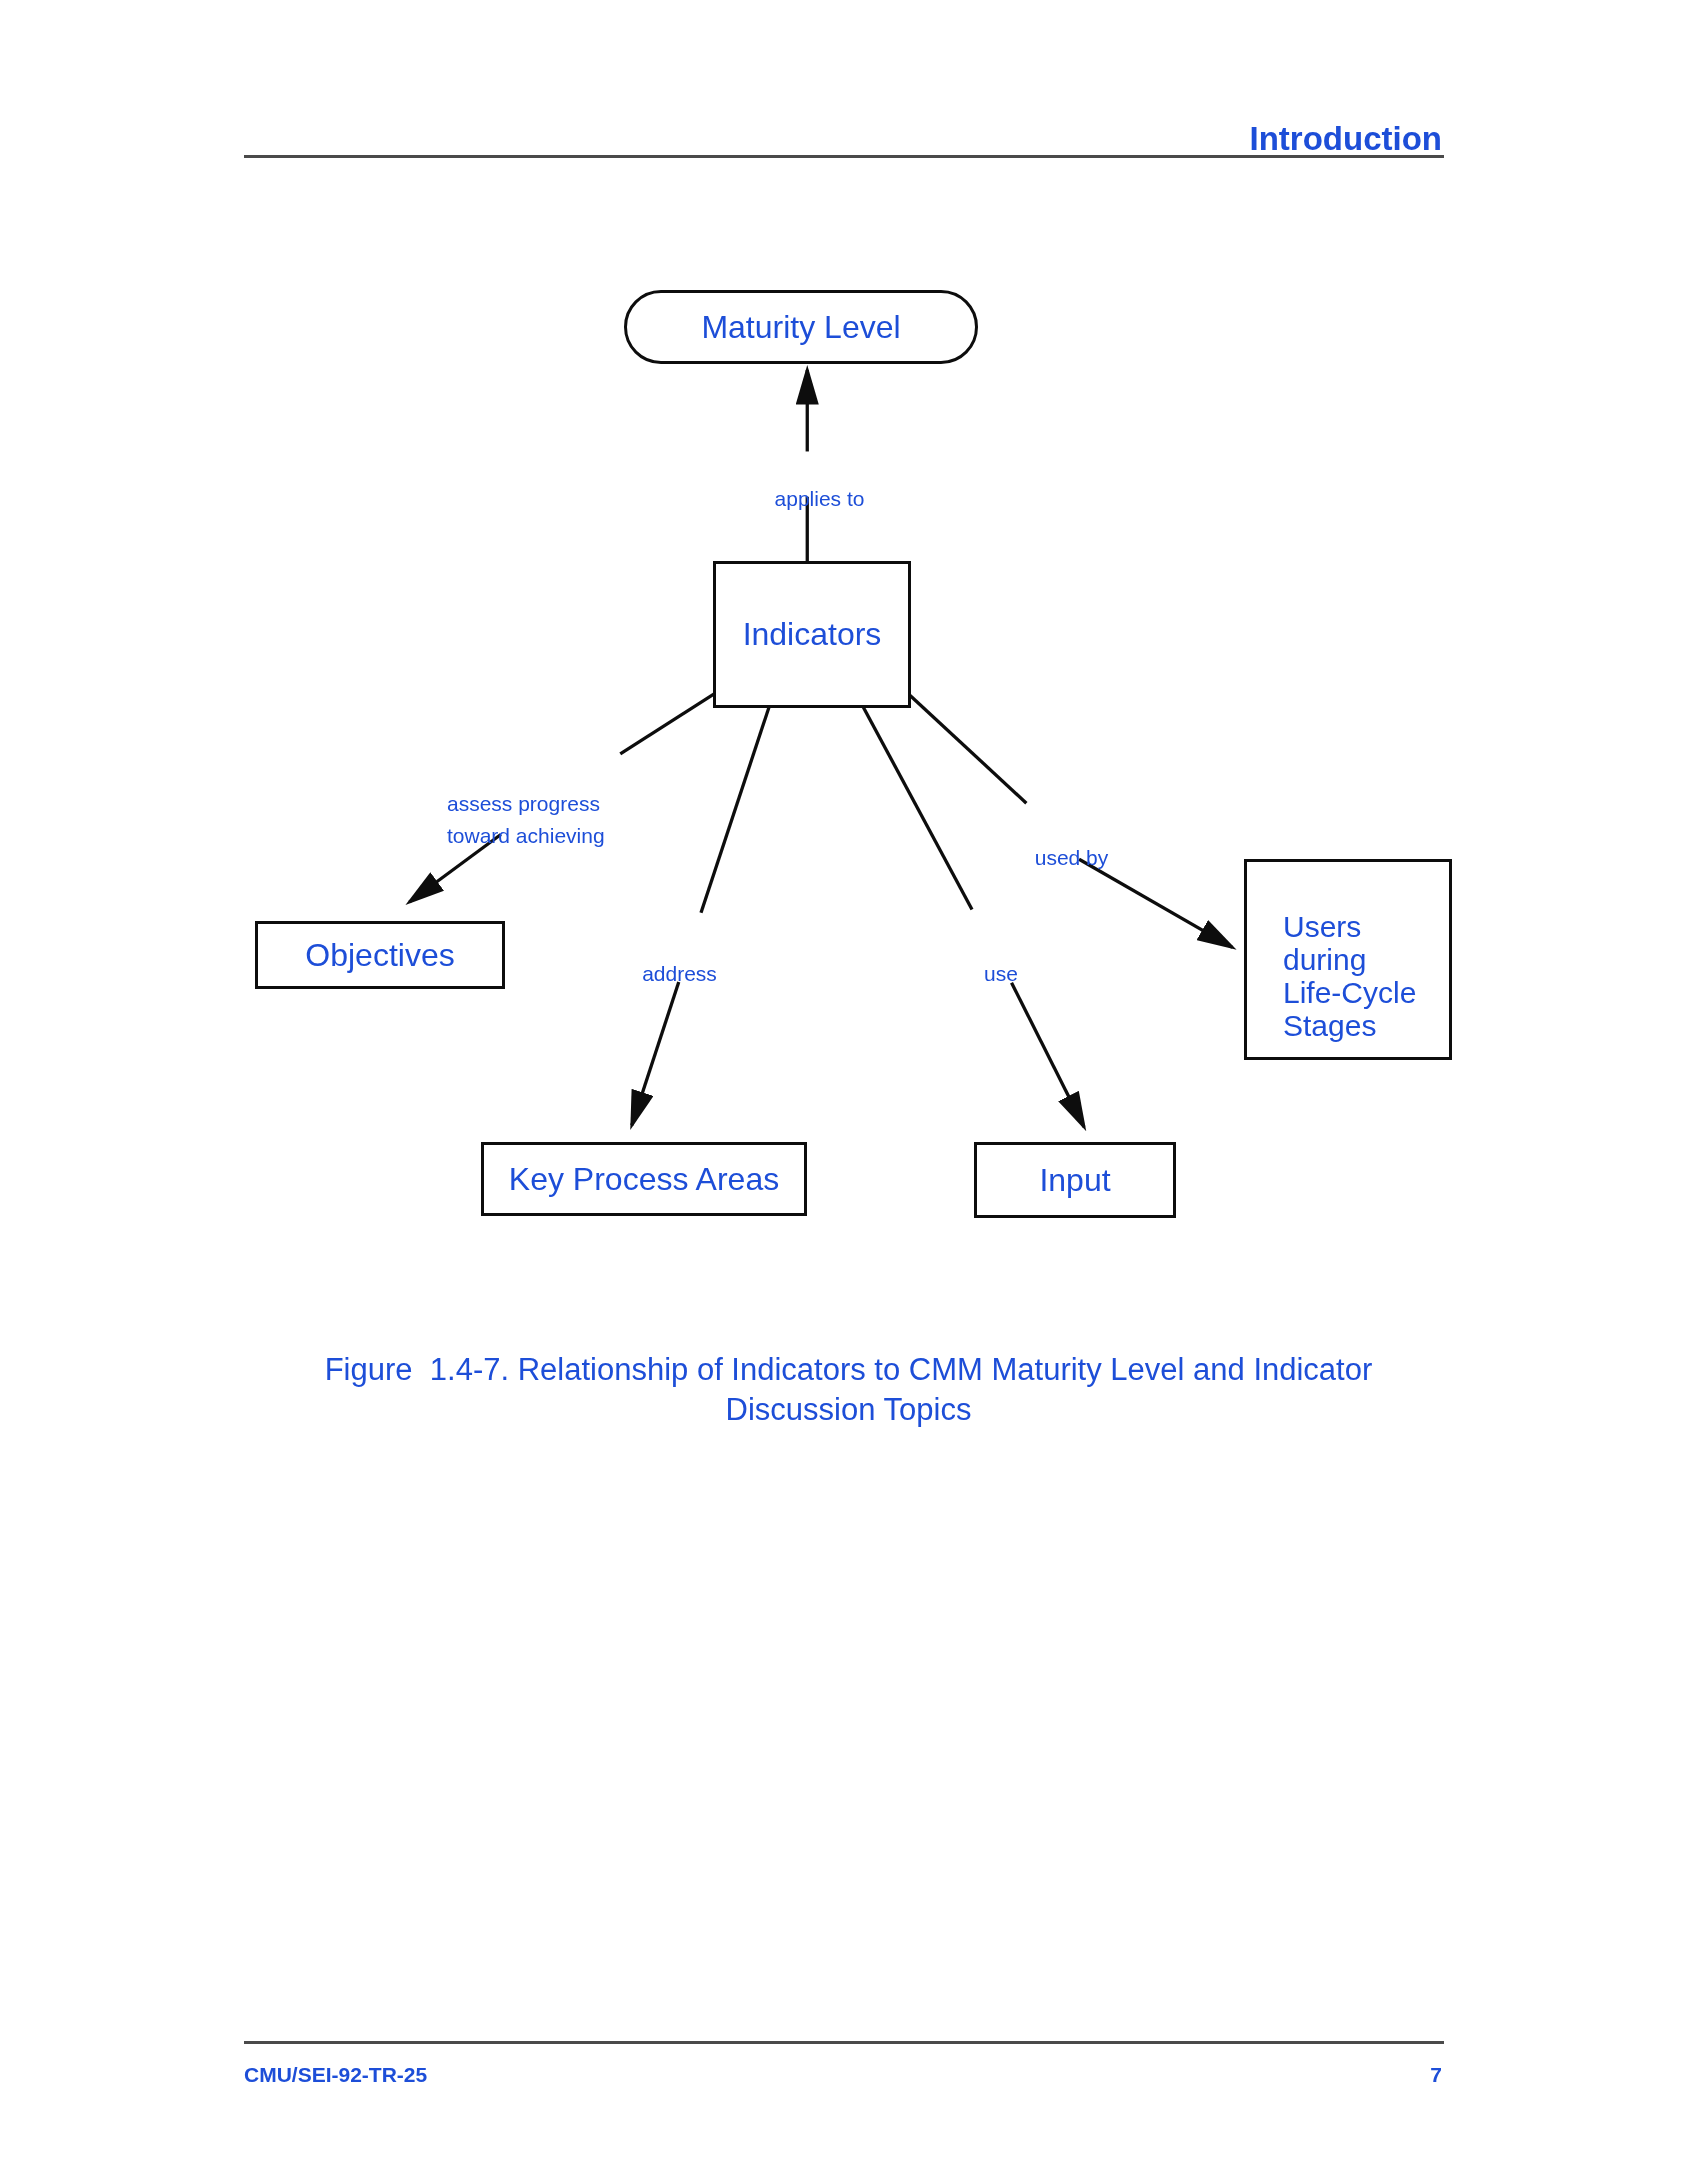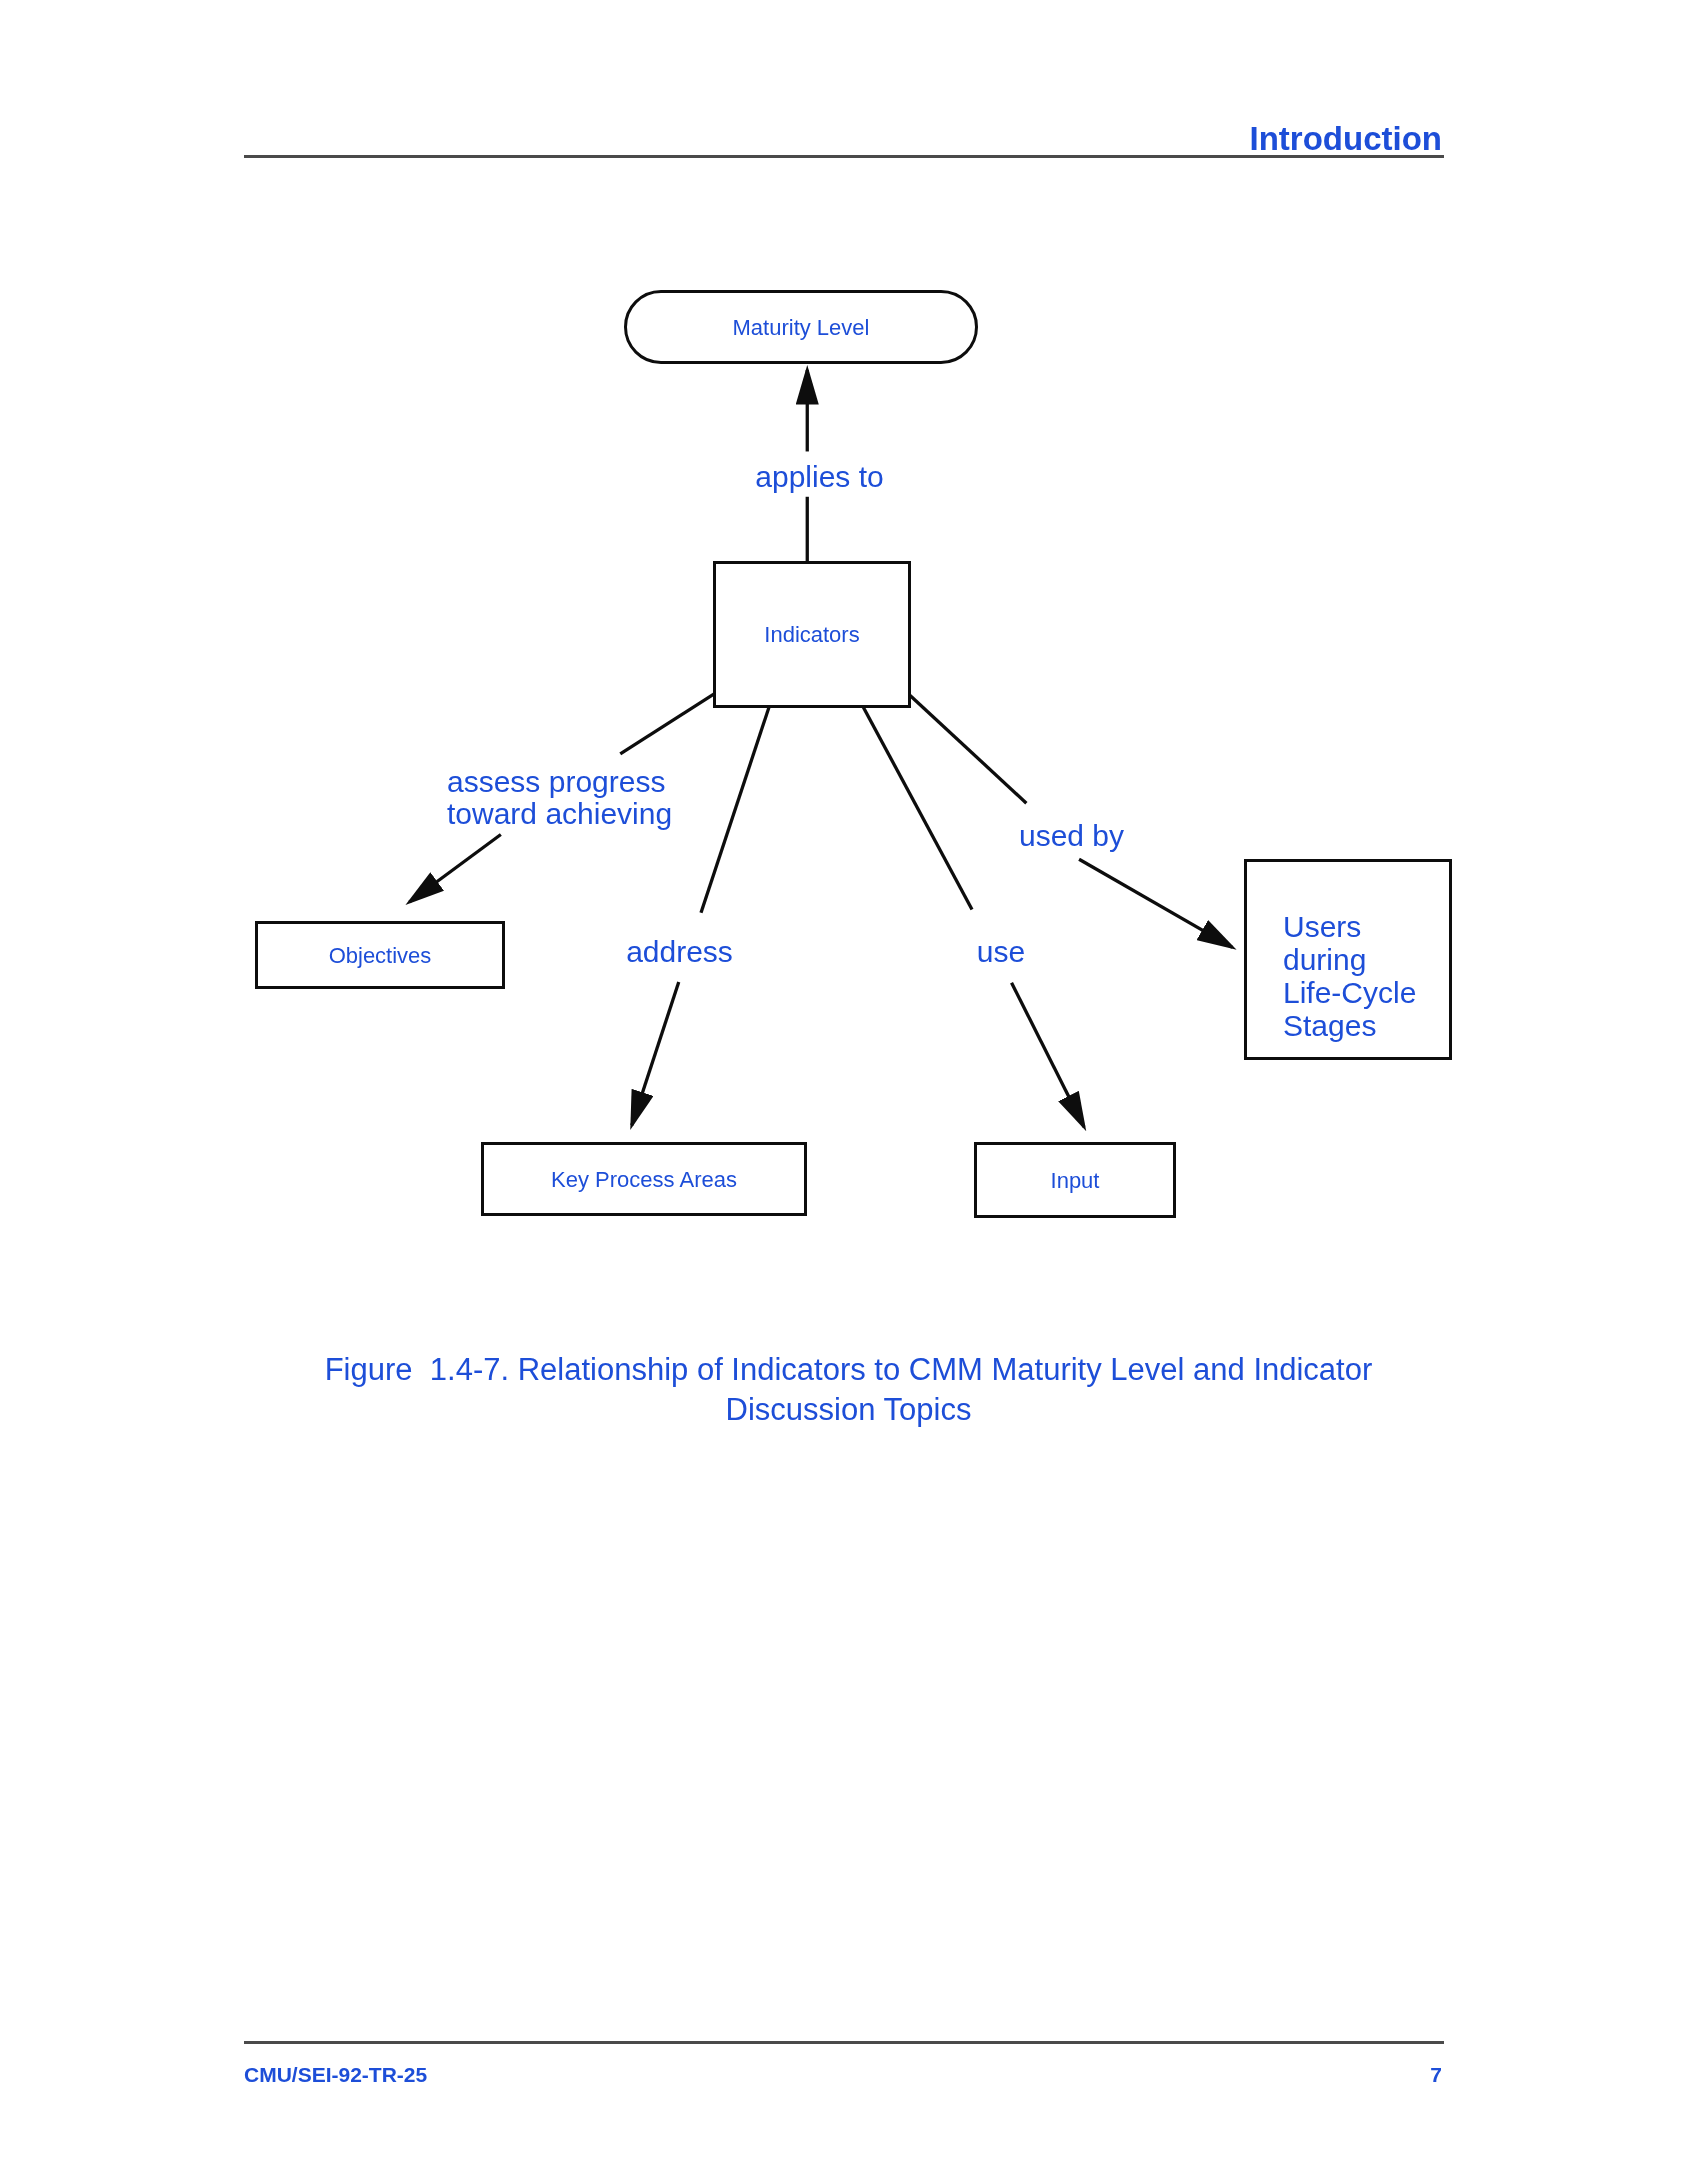"Maturity Level" .node { font-size: 22px -> 32px }
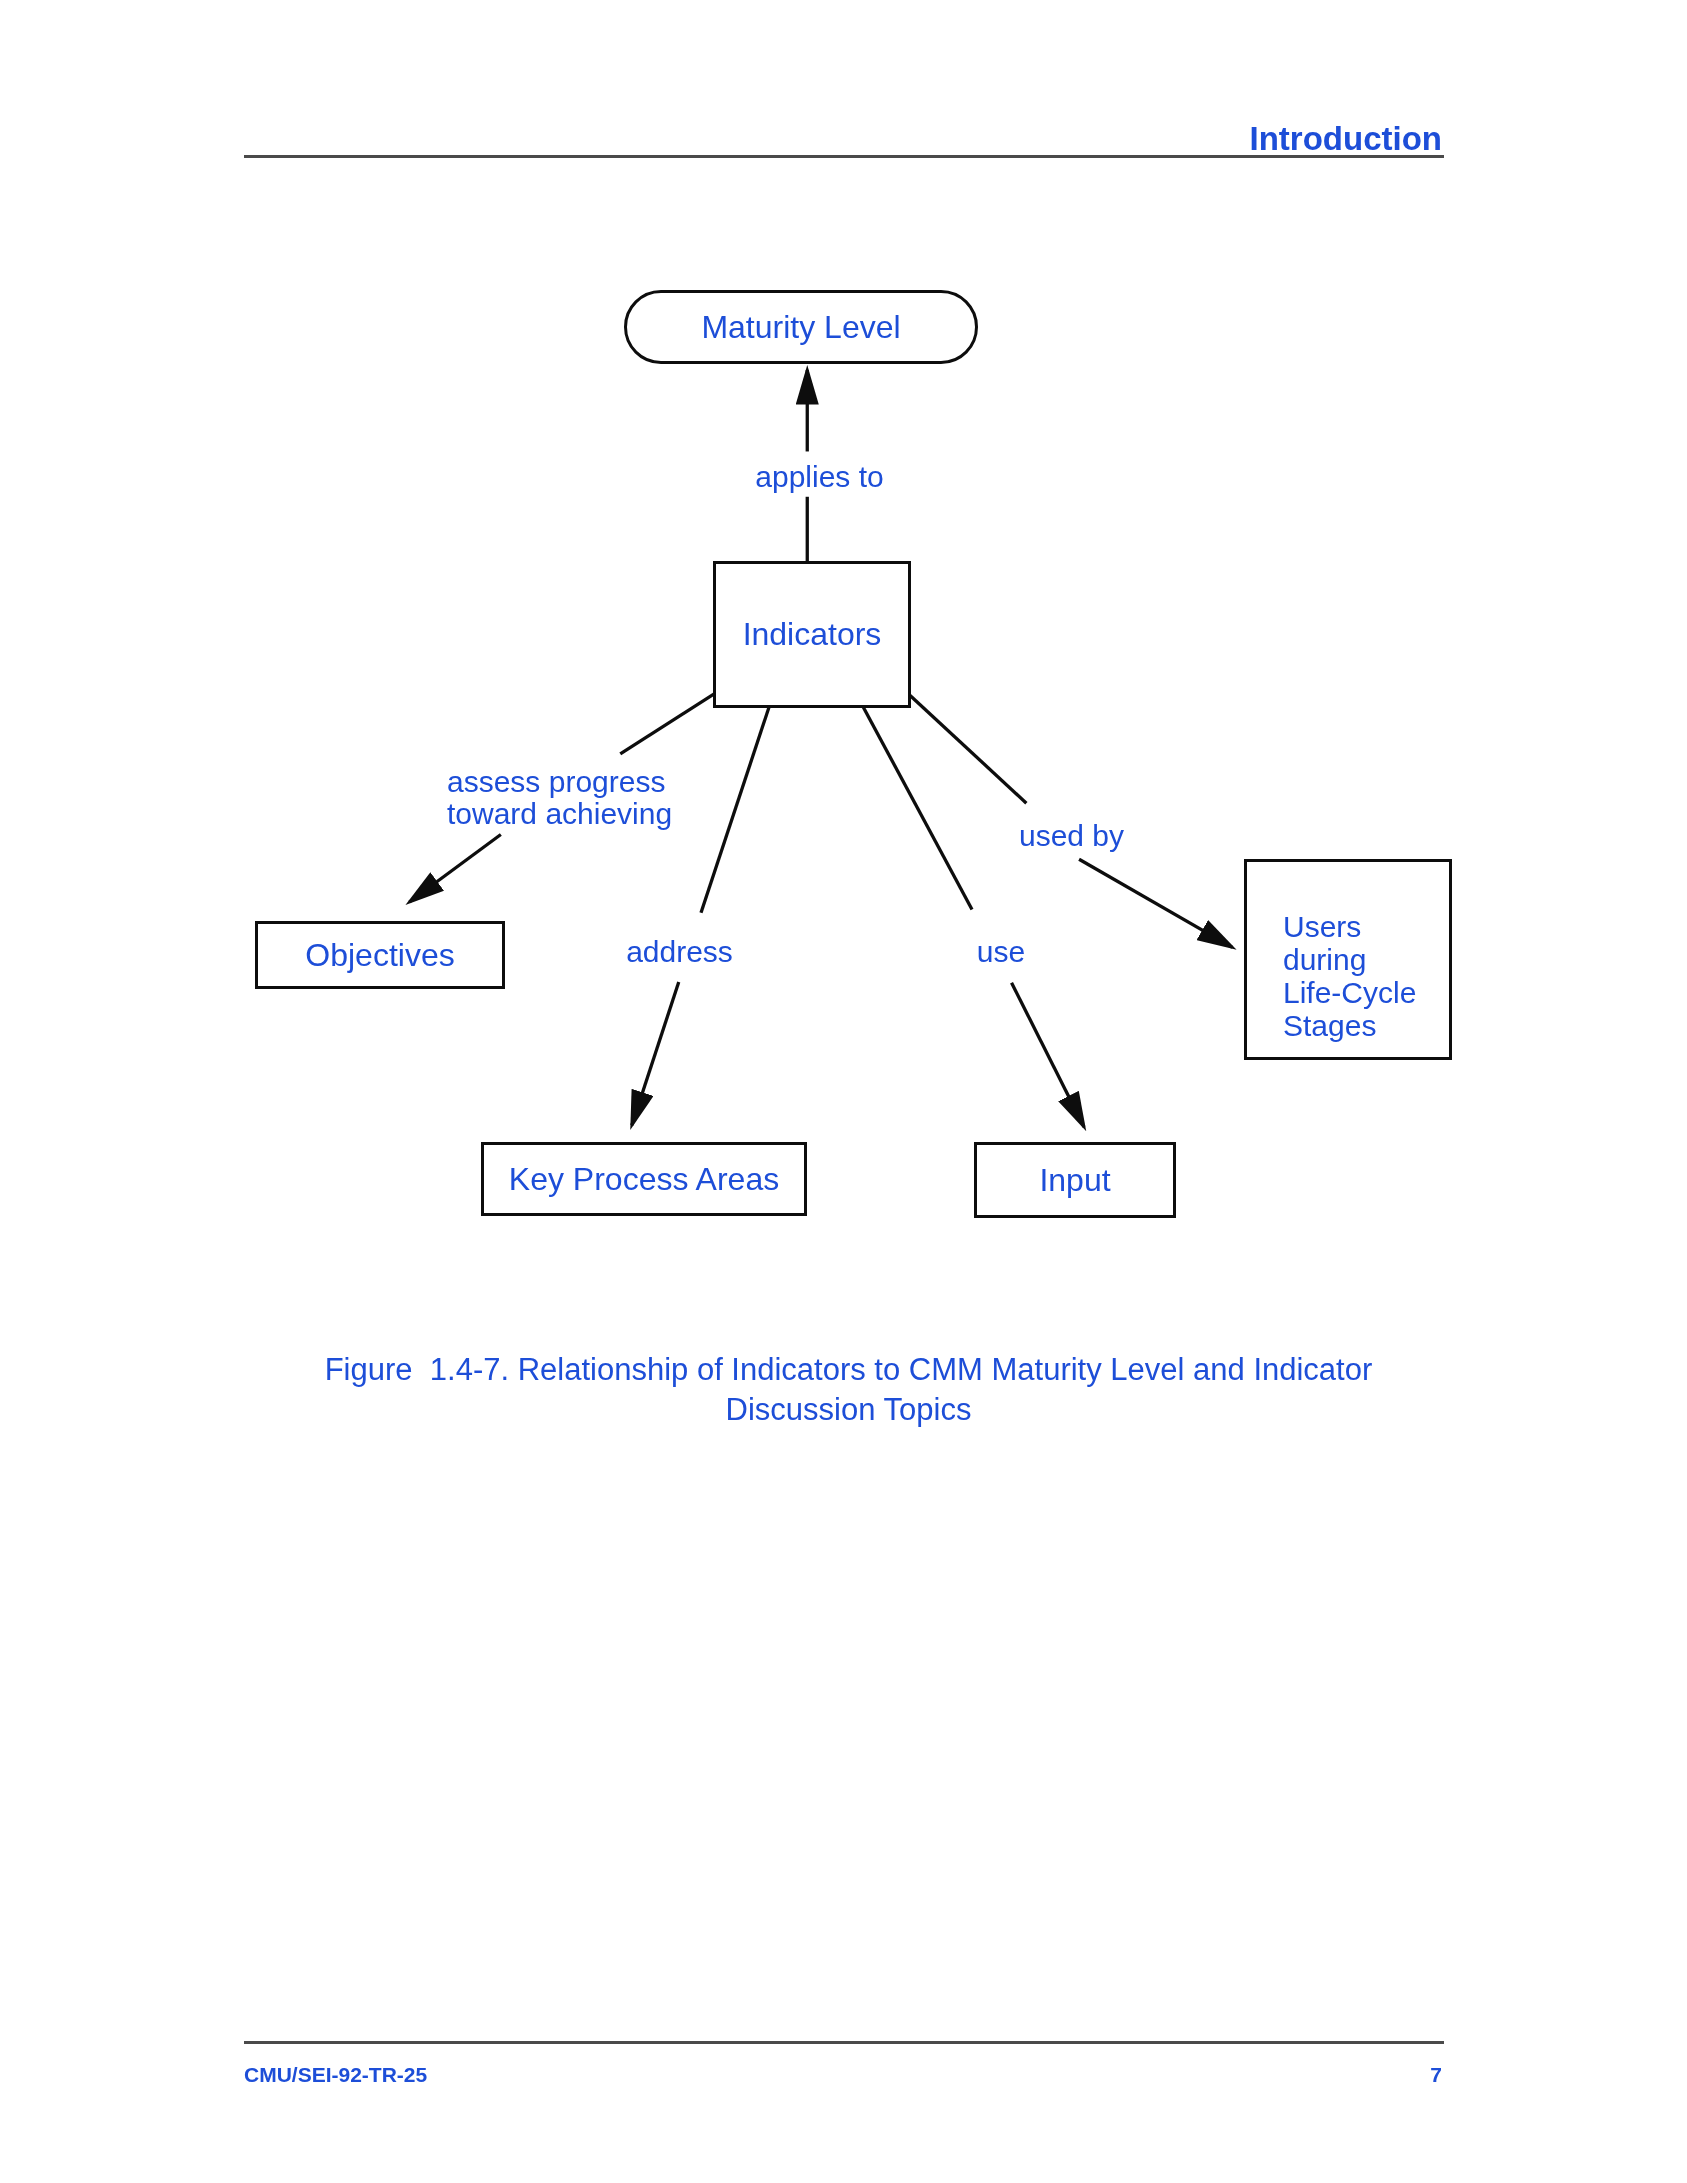"applies to" .edge-label { font-size: 30px -> 21px; margin-top: none -> 22px }
